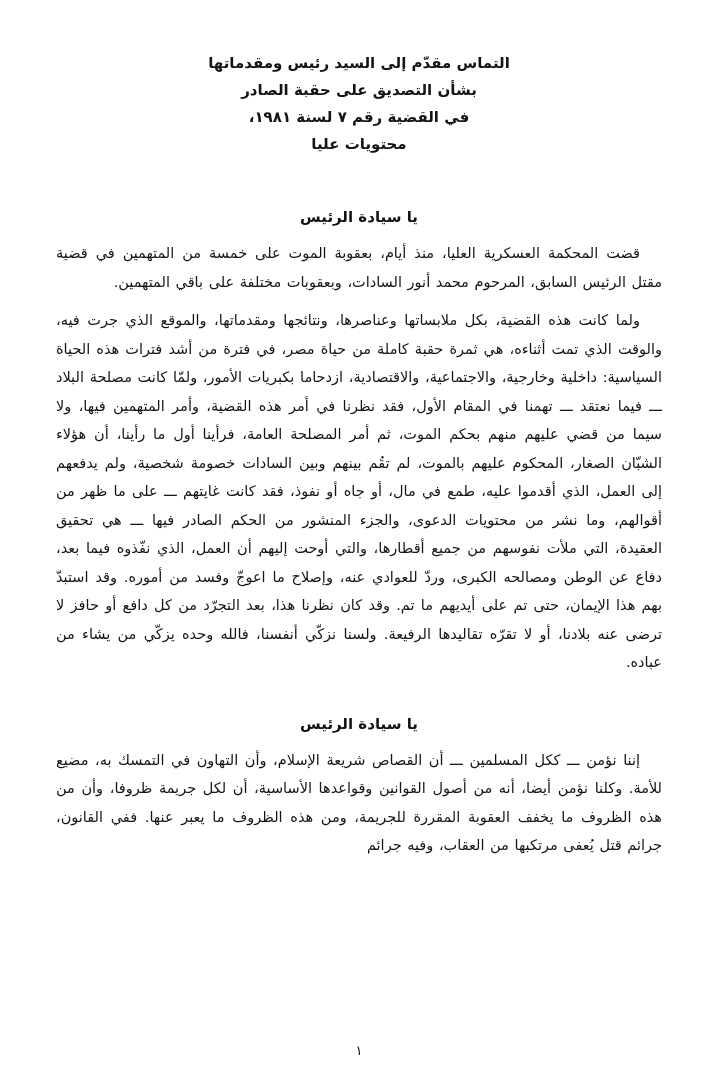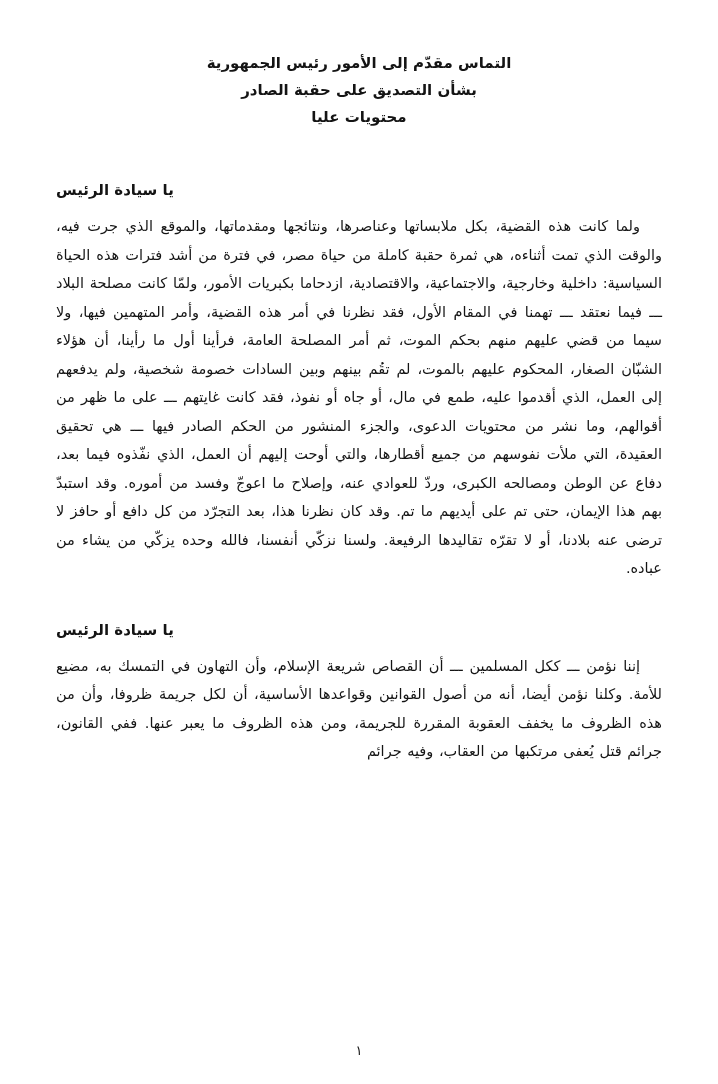"التماس مقدّم إلى الأمور رئيس" div { text: الأمور رئيس الجمهورية -> السيد رئيس ومقدماتها }
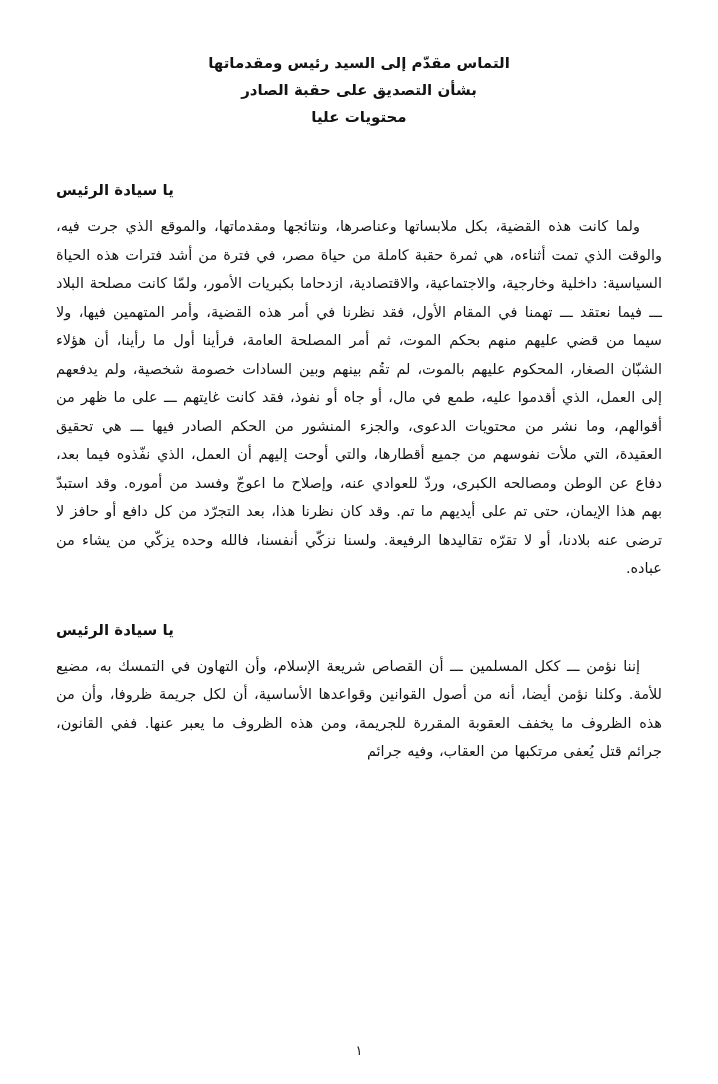"في القضية رقم ٧ لسنة" div { html: none -> <div>في القضية رقم ٧ لسنة ١٩٨١،</div> }
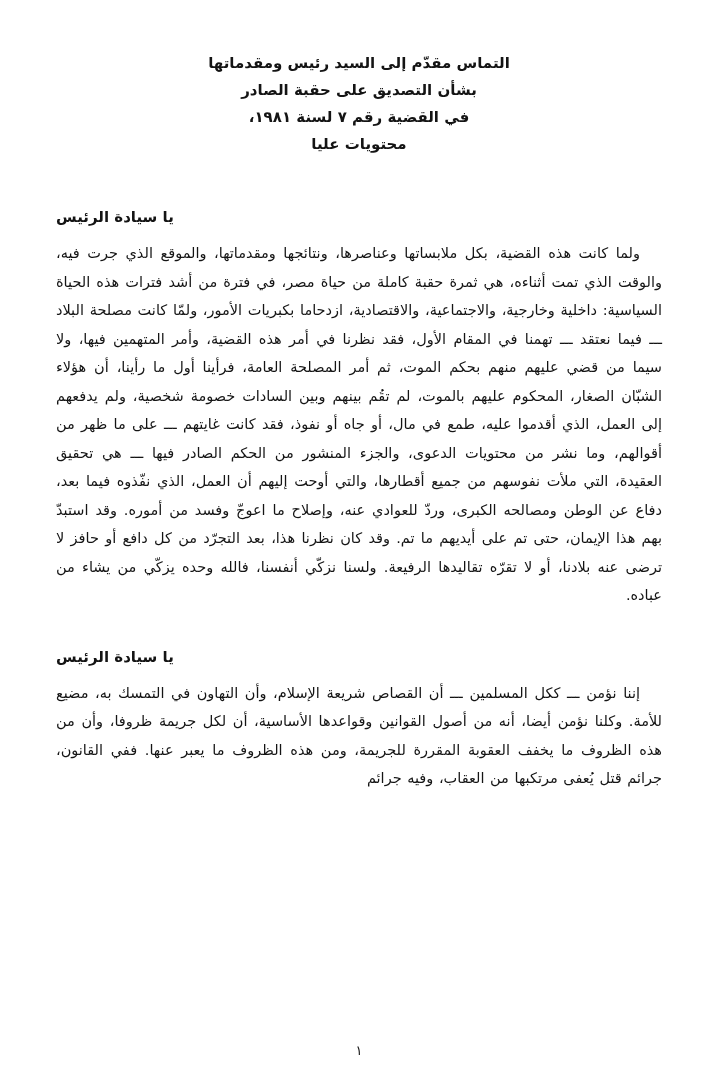"يا سيادة الرئيس" .salutation { text-align: left -> center }
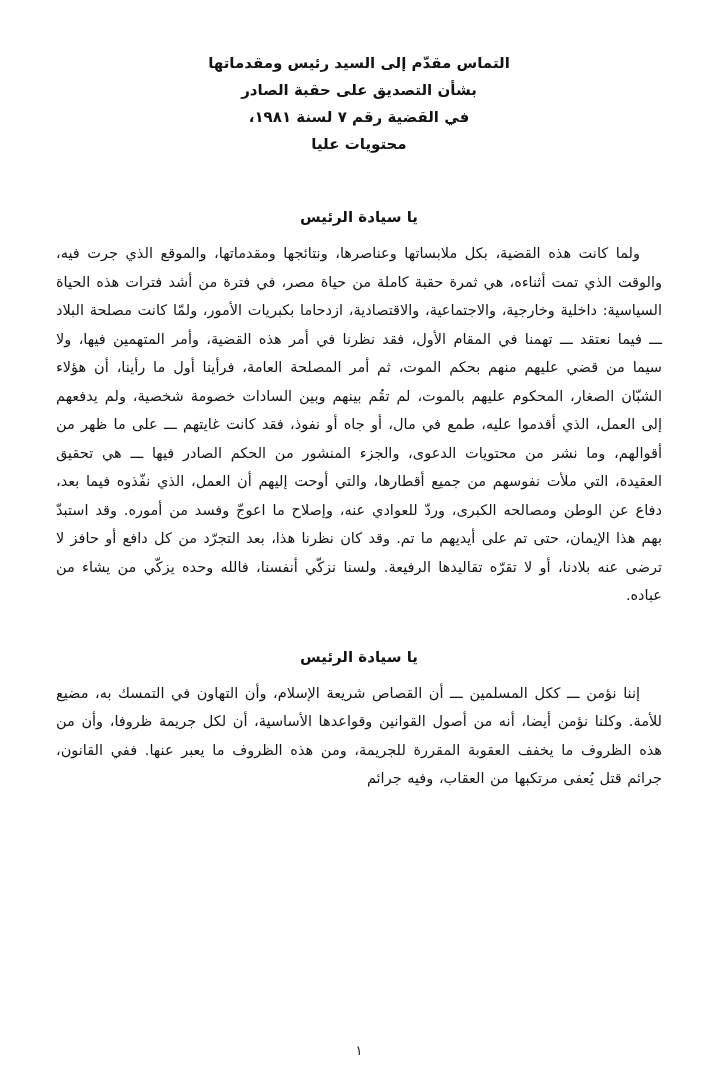"قضت المحكمة العسكرية العليا، منذ" p.body-par { html: none -> <p>قضت المحكمة العسكرية العليا، منذ أيام، بعقوبة الموت على خمسة من المتهمين في قضية مقتل الرئيس السابق، المرحوم محمد أنور السادات، وبعقوبات مختلفة على باقي المتهمين.</p> }
